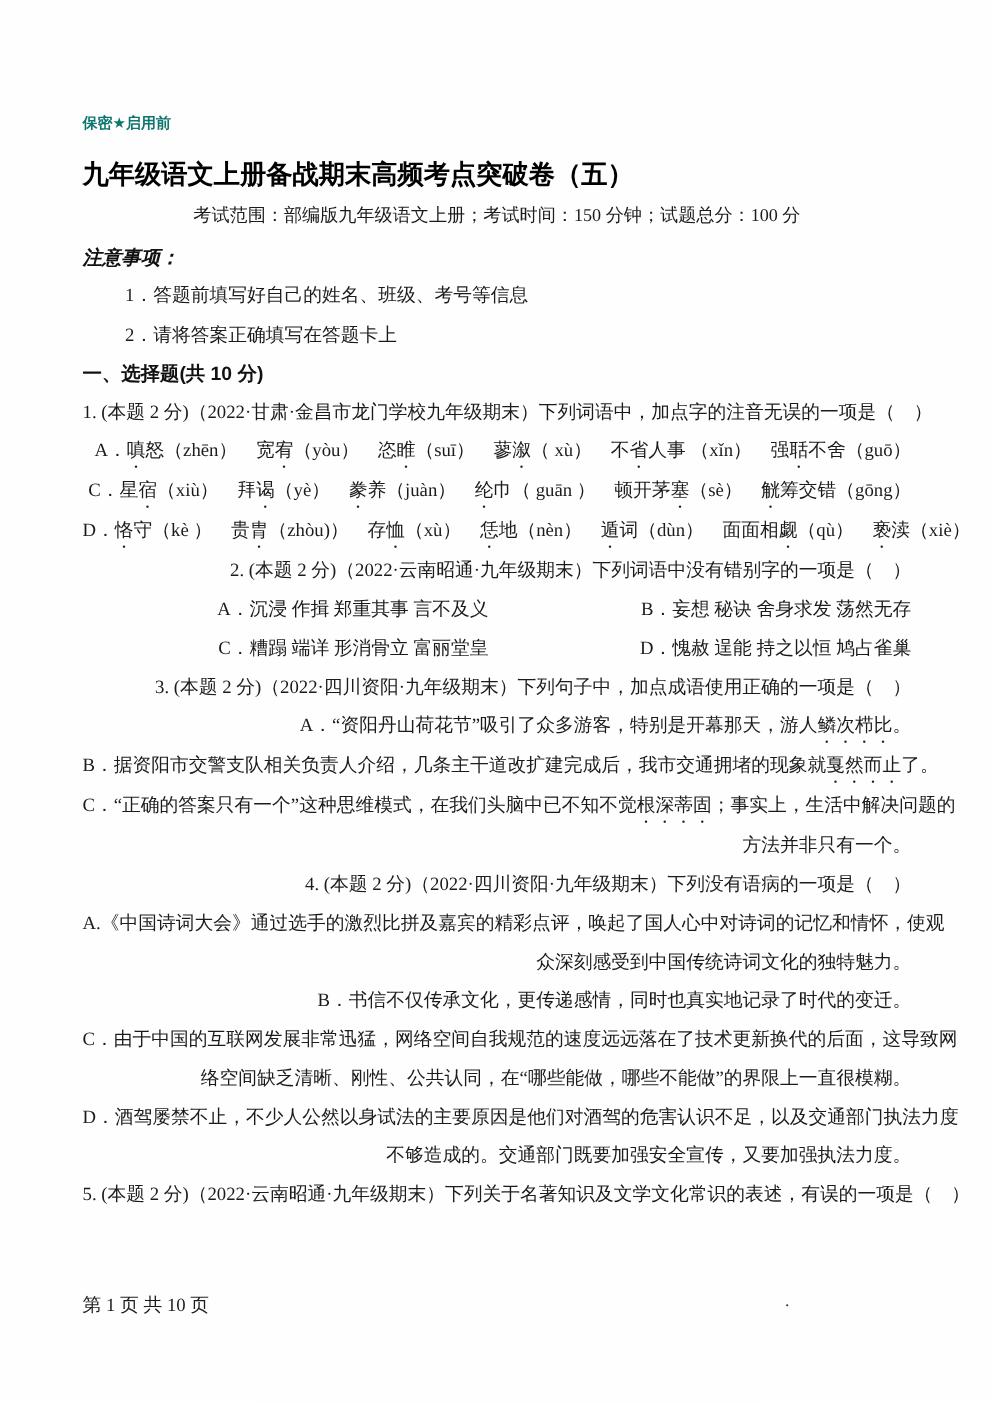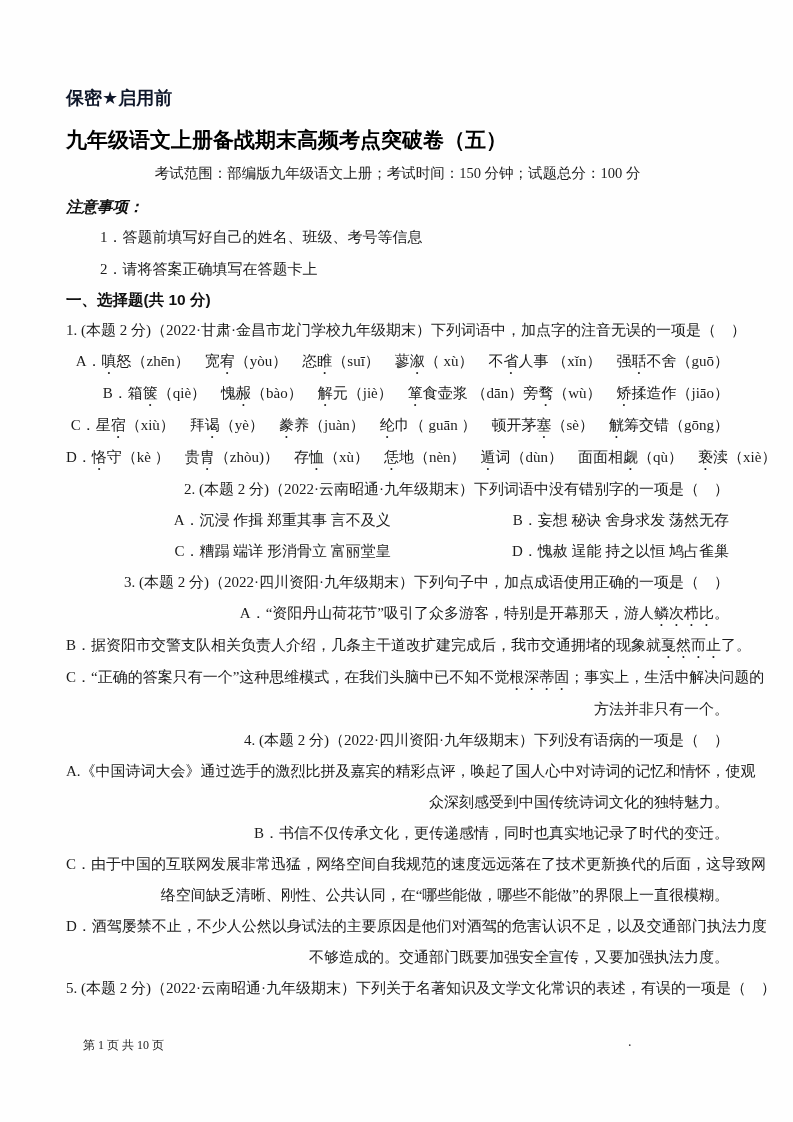"保密★启用前" .secrecy { color: #0f172a -> #0f766e; font-size: 18px -> 12px }
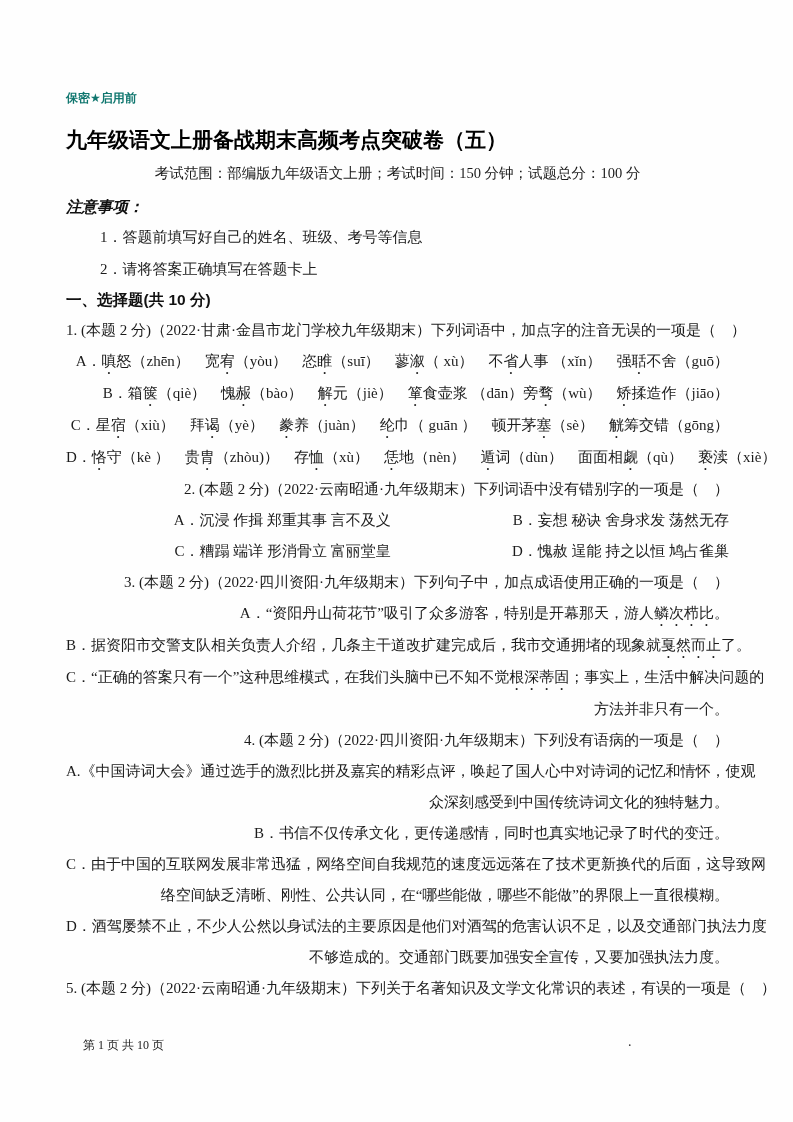"B．箱箧（qiè） 愧赧（bào） 解元（jiè） 箪食壶浆" div.line { html: <div><span>B．箱</span><span>箧</span><span>（qiè） 愧</span><span>赧</span><span>（bào） </span><span>解</span><span>元（jiè） </span><span>箪</span><span>食壶浆 （dān）旁</span><span>骛</span><span>（wù） </span><span>矫</span><span>揉造作（jiāo）</span></div> -> none }
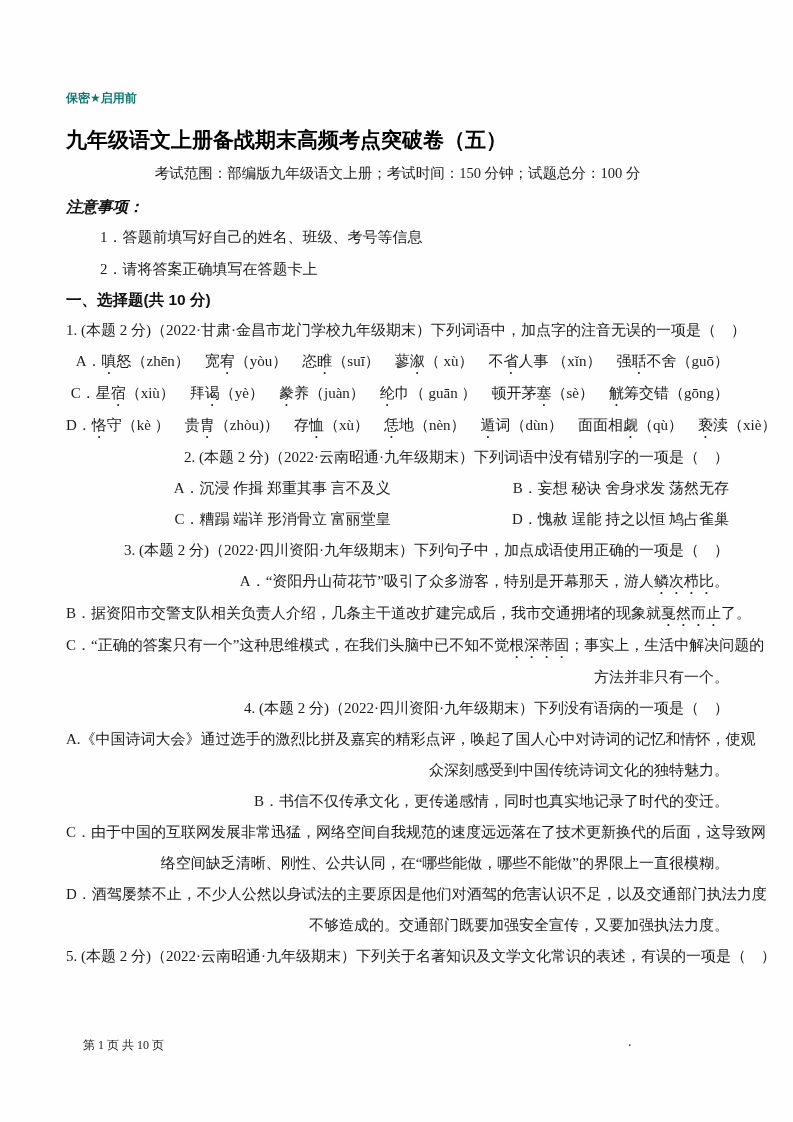"第 1 页 共 10" .footer { font-size: 12px -> 15px; left: 83px -> 66px }
